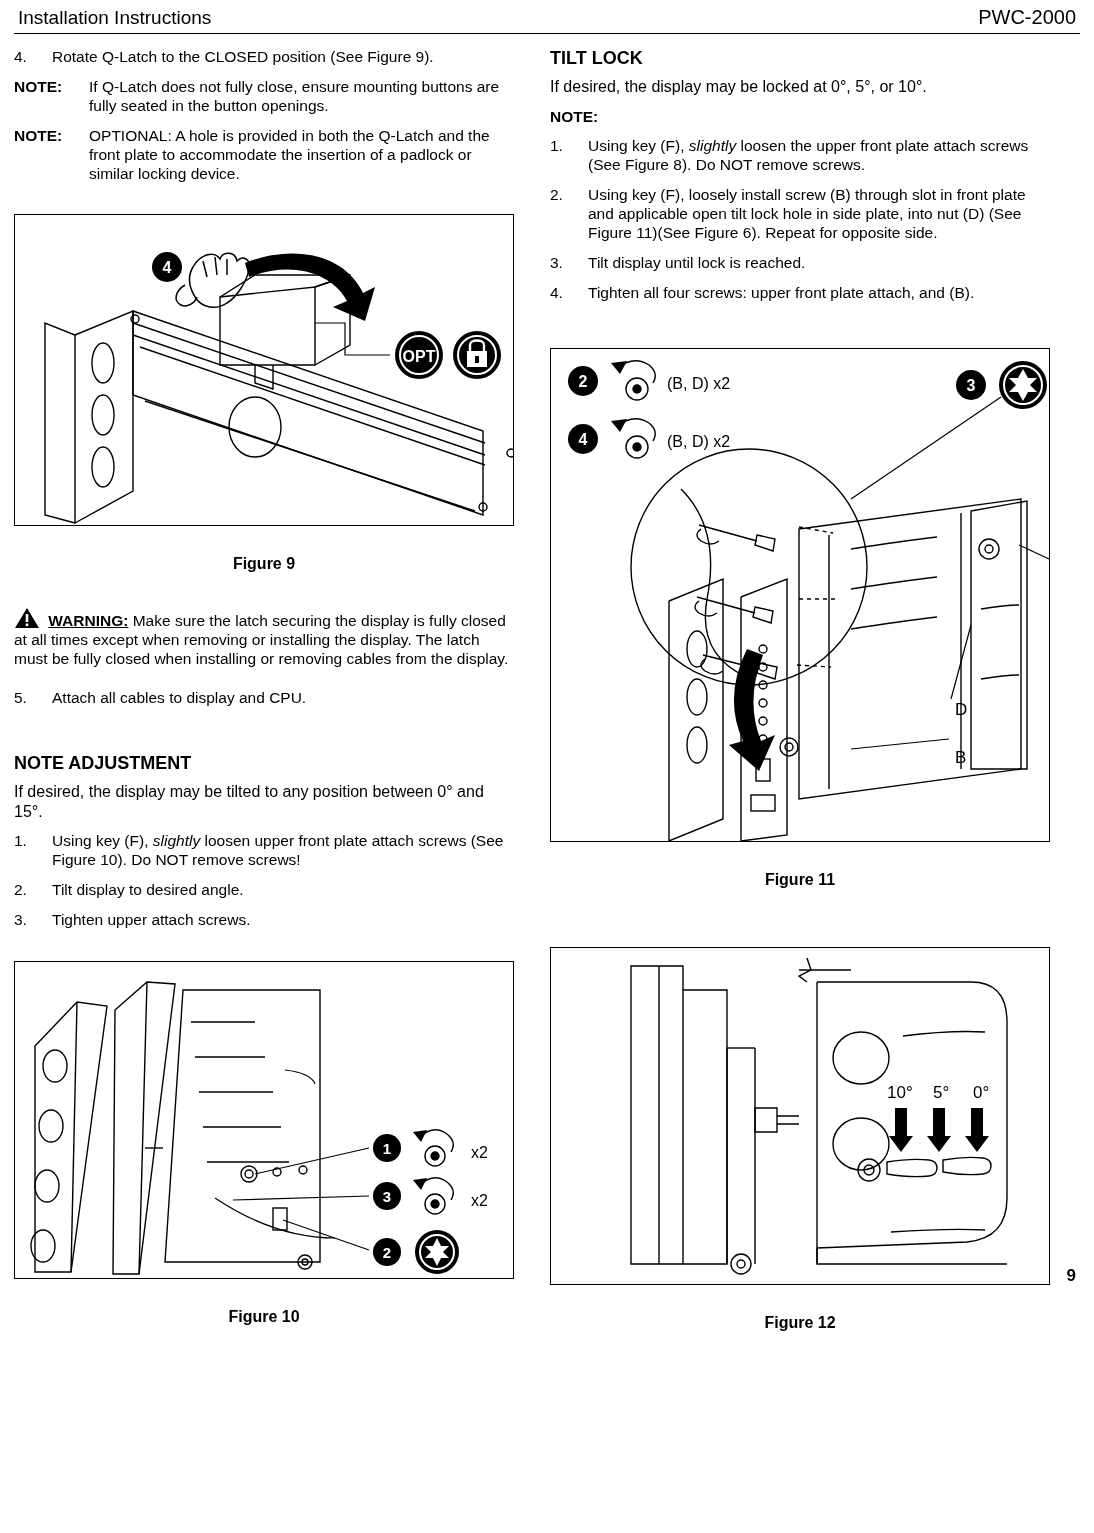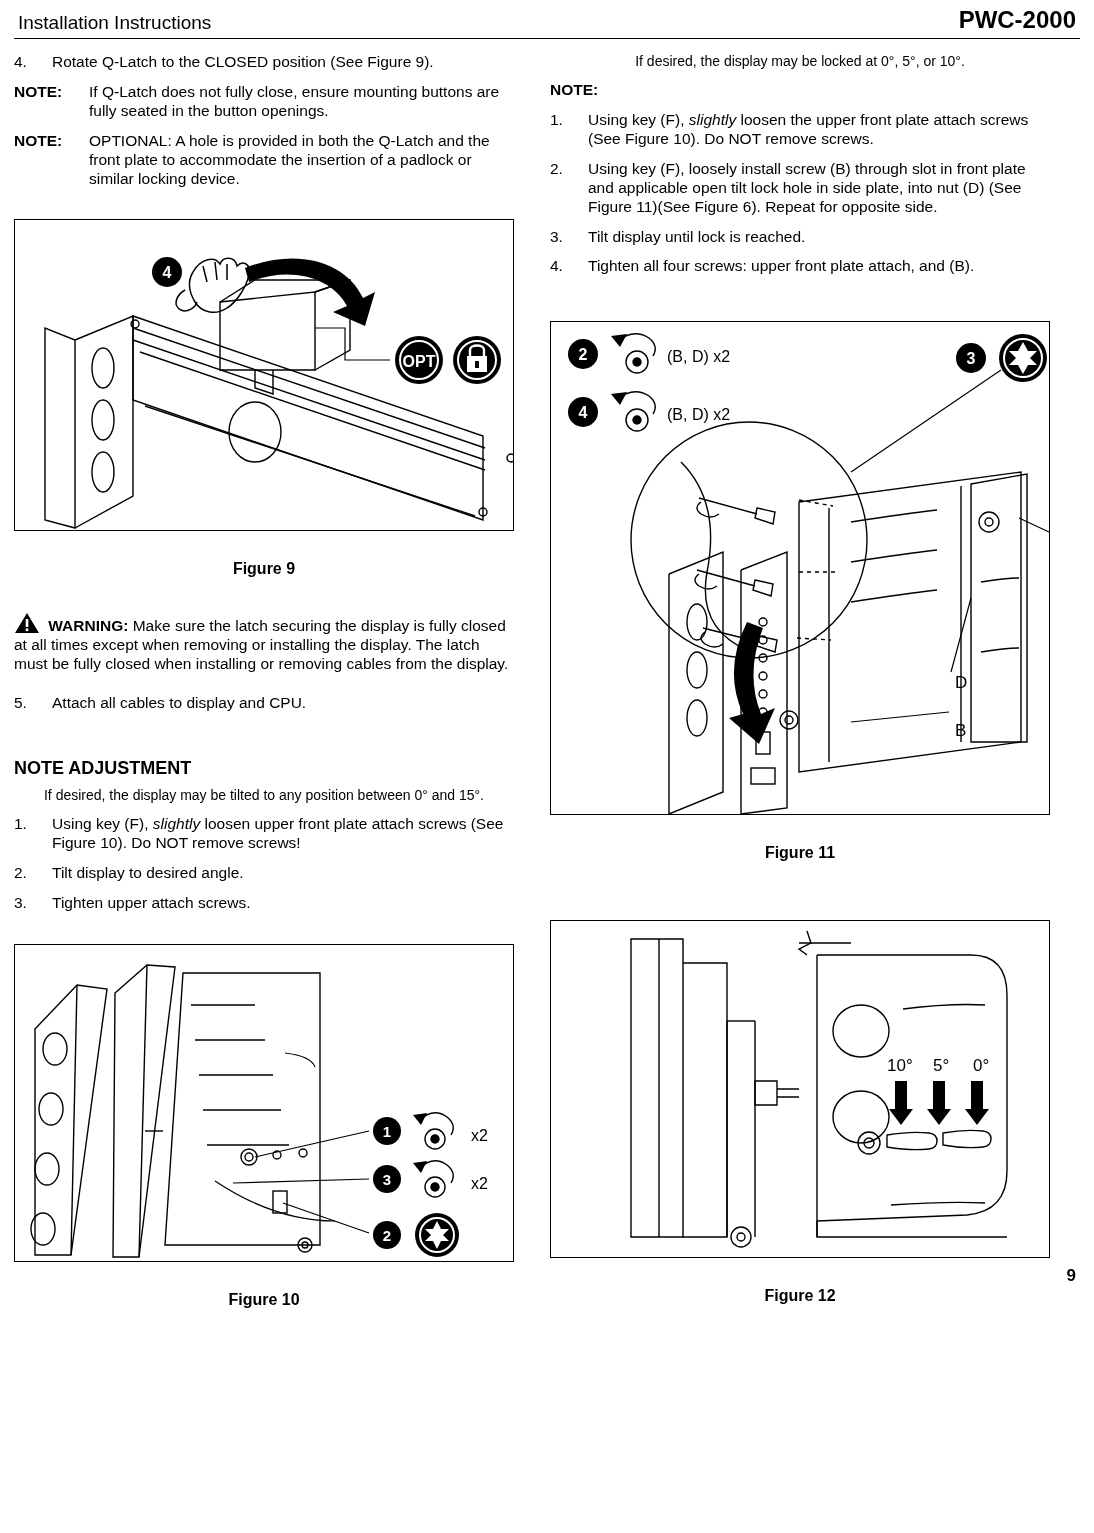"PWC-2000" .header .right { font-size: 24px -> 20px; font-weight: bold -> normal }
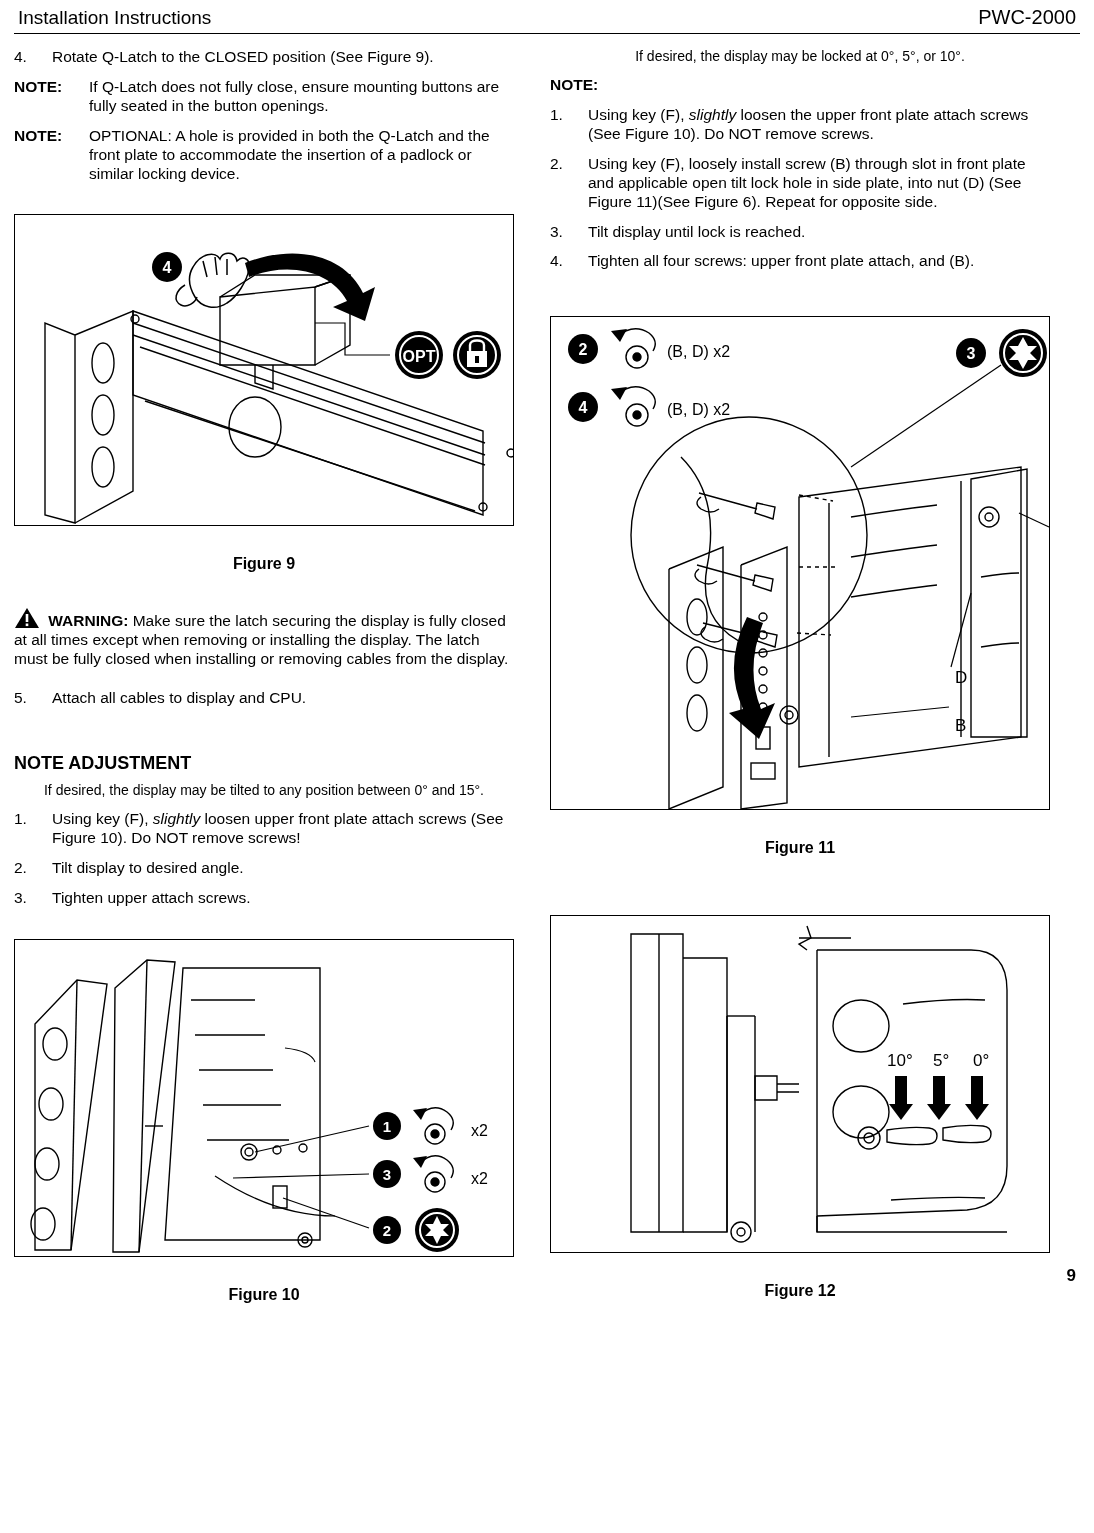"TILT LOCK" h2.section { html: none -> <h2>TILT LOCK</h2> }
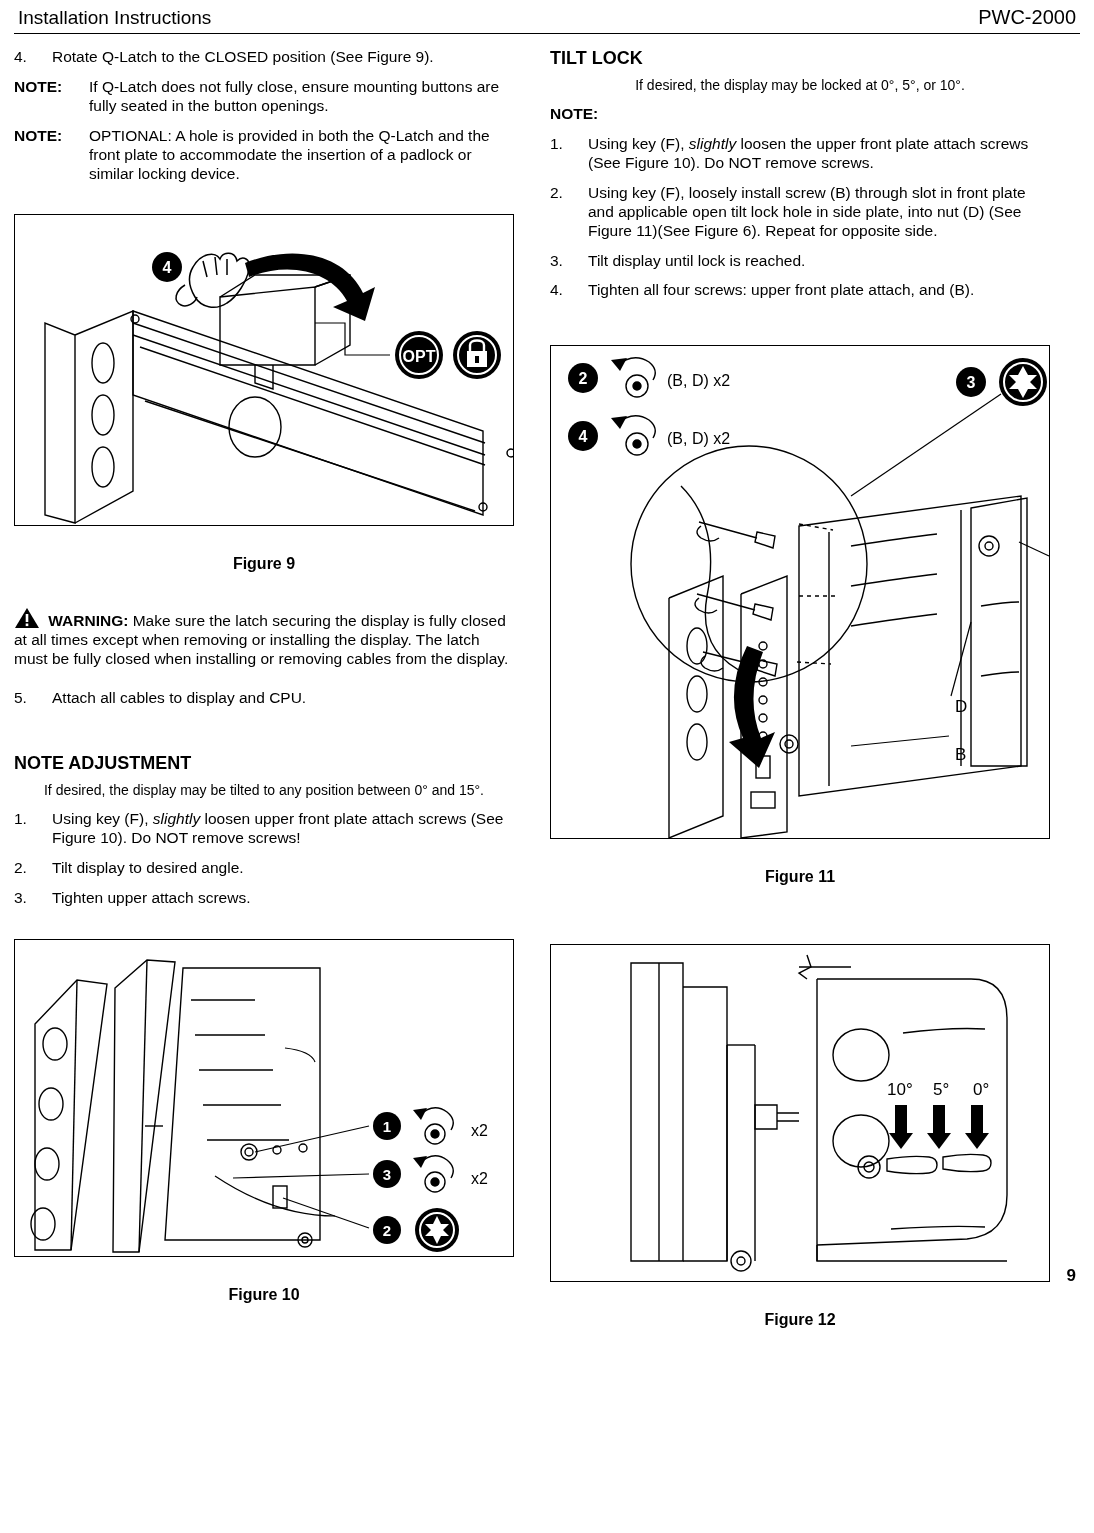"If desired, the display may" .para { font-size: 14px -> 16px; text-align: center -> none }
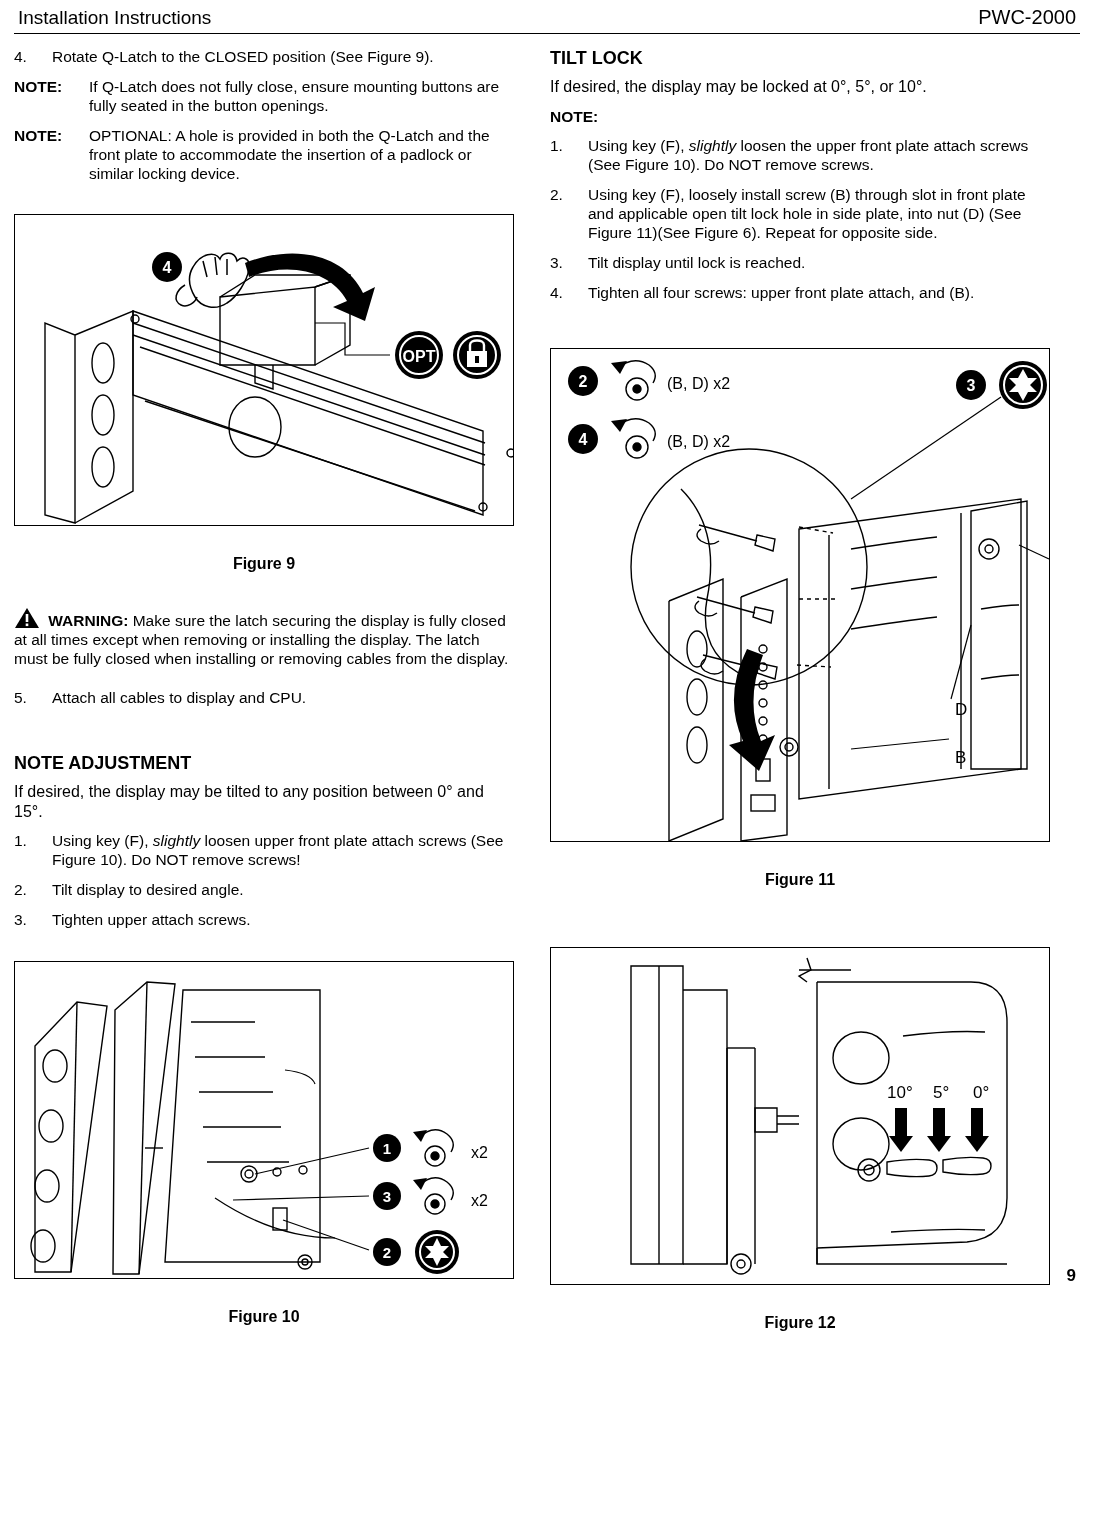"loosen the upper front plate" span { text: 10 -> 8 }
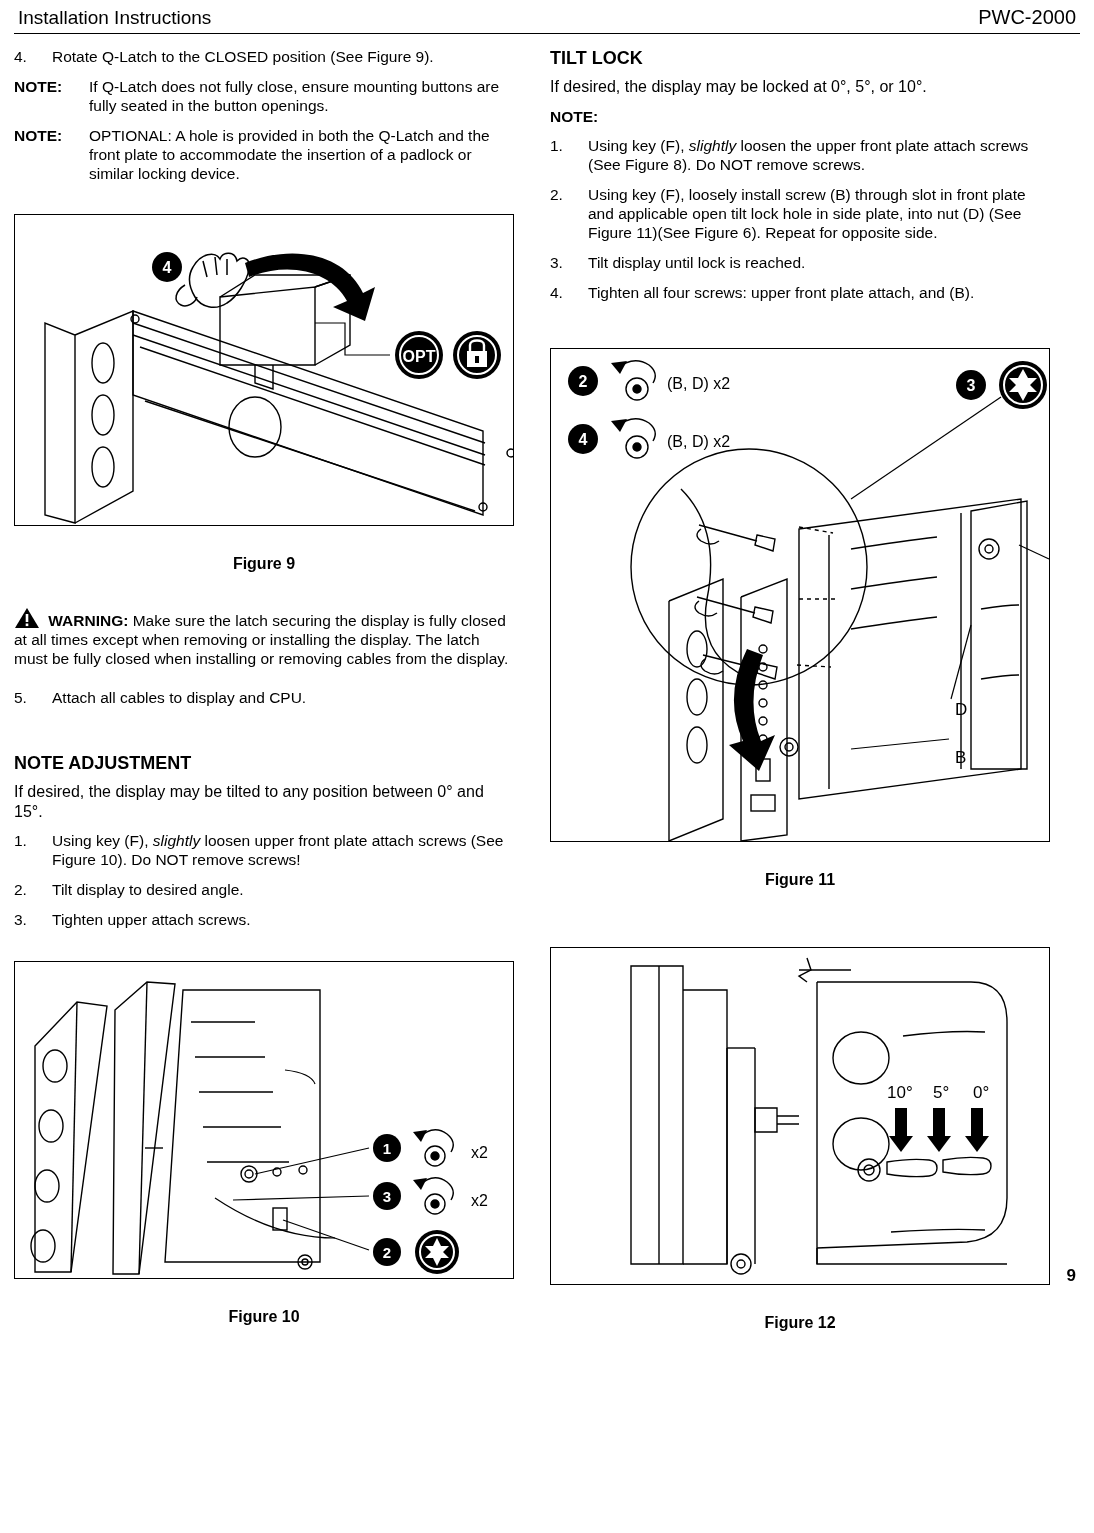"WARNING:" .warn-word { text-decoration: none -> underline }
